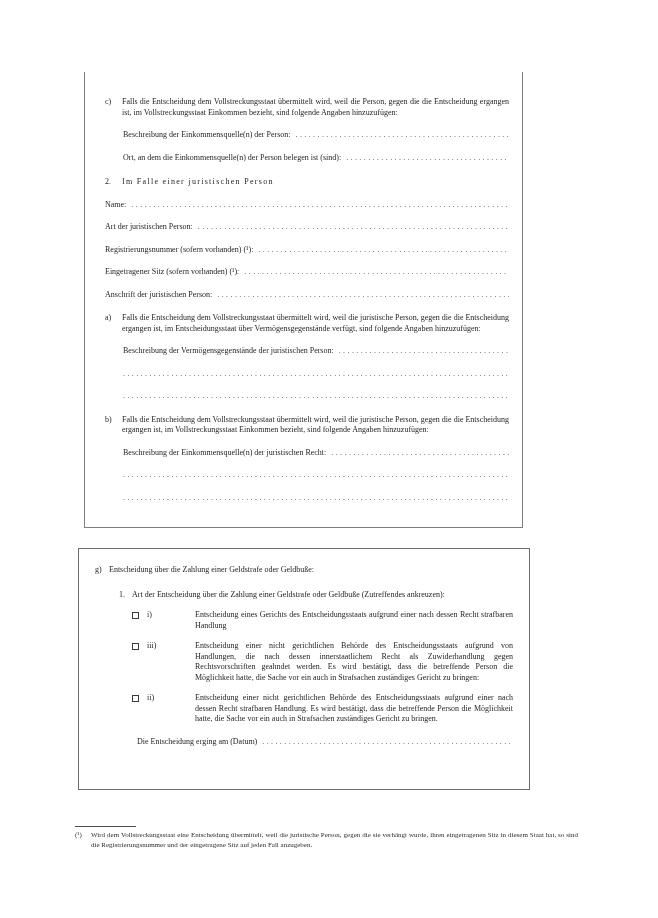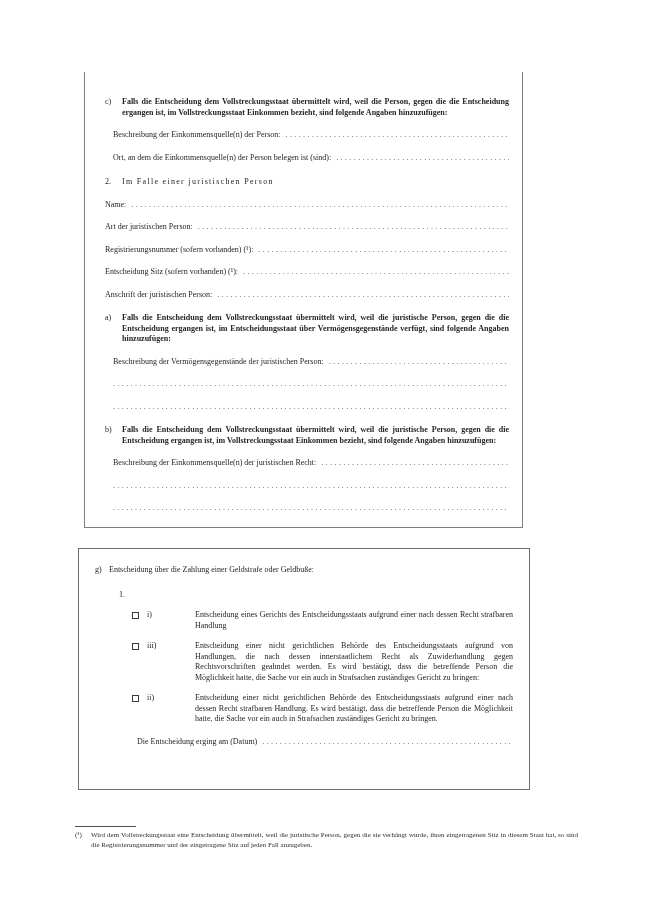"Falls die Entscheidung dem" .hang .body { font-weight: bold -> none }
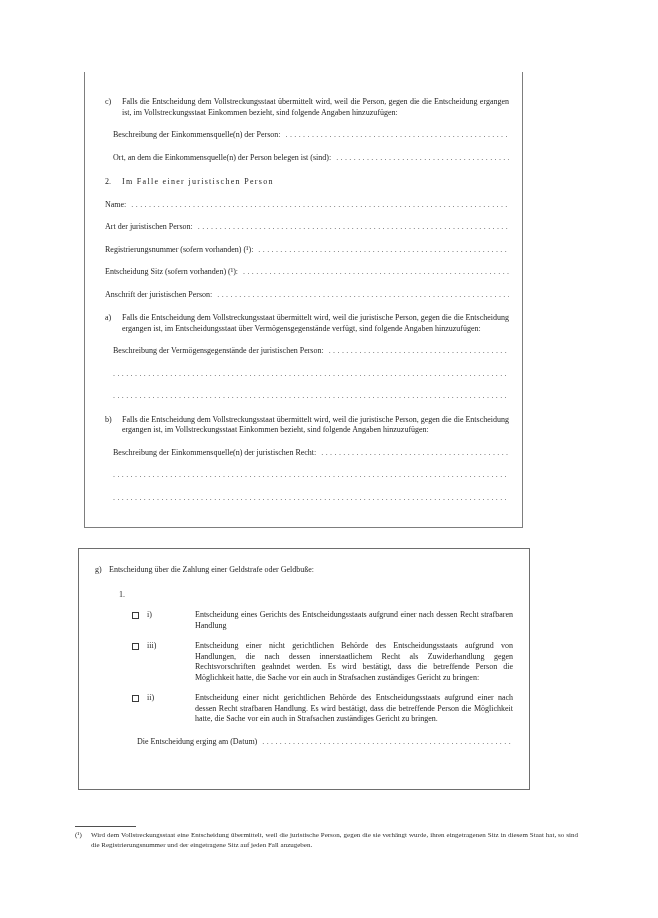"Beschreibung der Einkommensquelle(n) der" .field.ind { margin-left: 8px -> 18px }
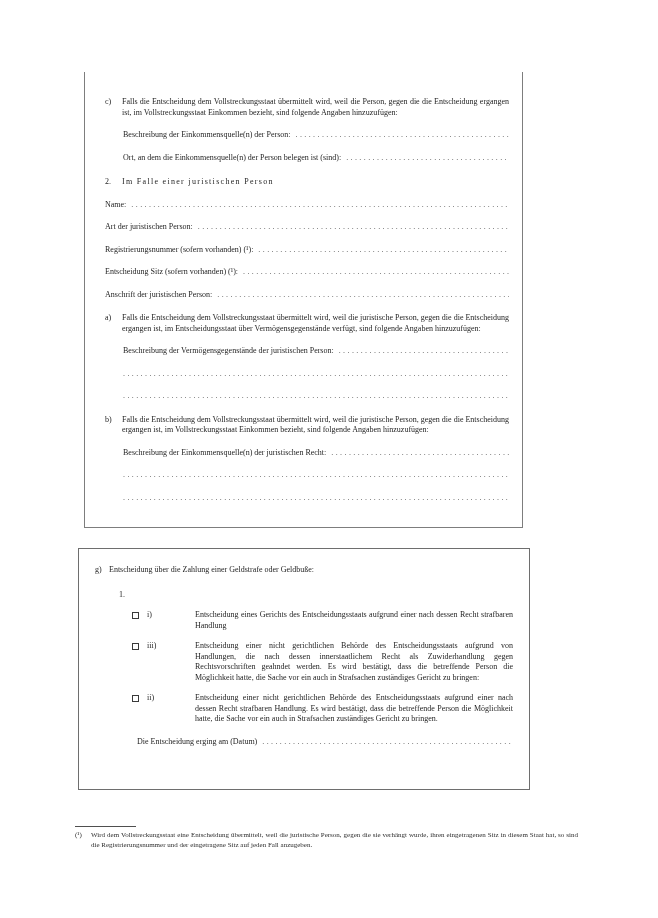"Entscheidung Sitz (sofern vorhanden)" span.flabel { text: Entscheidung -> Eingetragener }
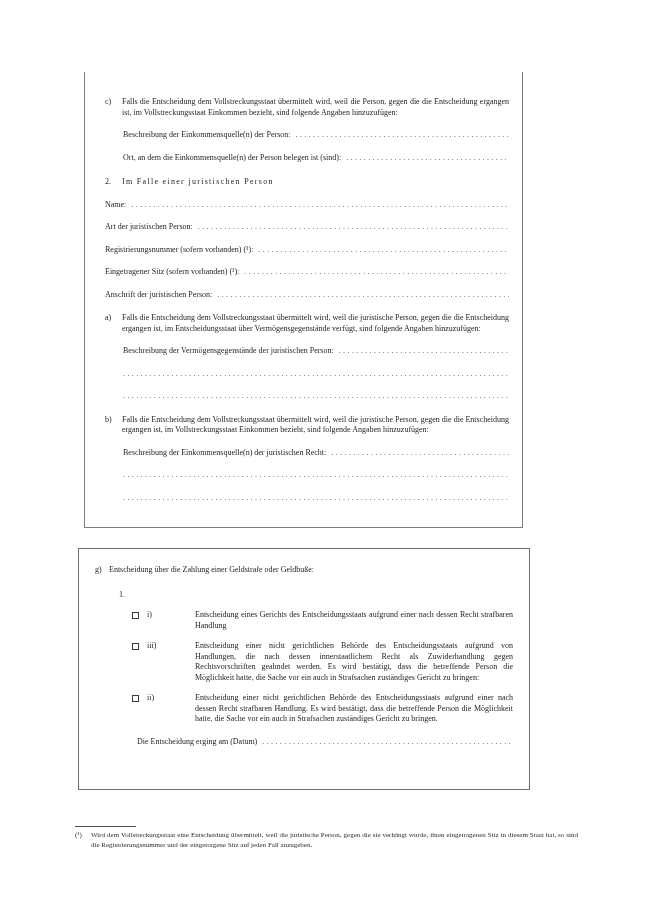"Art der Entscheidung über die" span.body { html: none -> <span>Art der Entscheidung über die Zahlung einer Geldstrafe oder Geldbuße (Zutreffendes ankreuzen):</span> }
